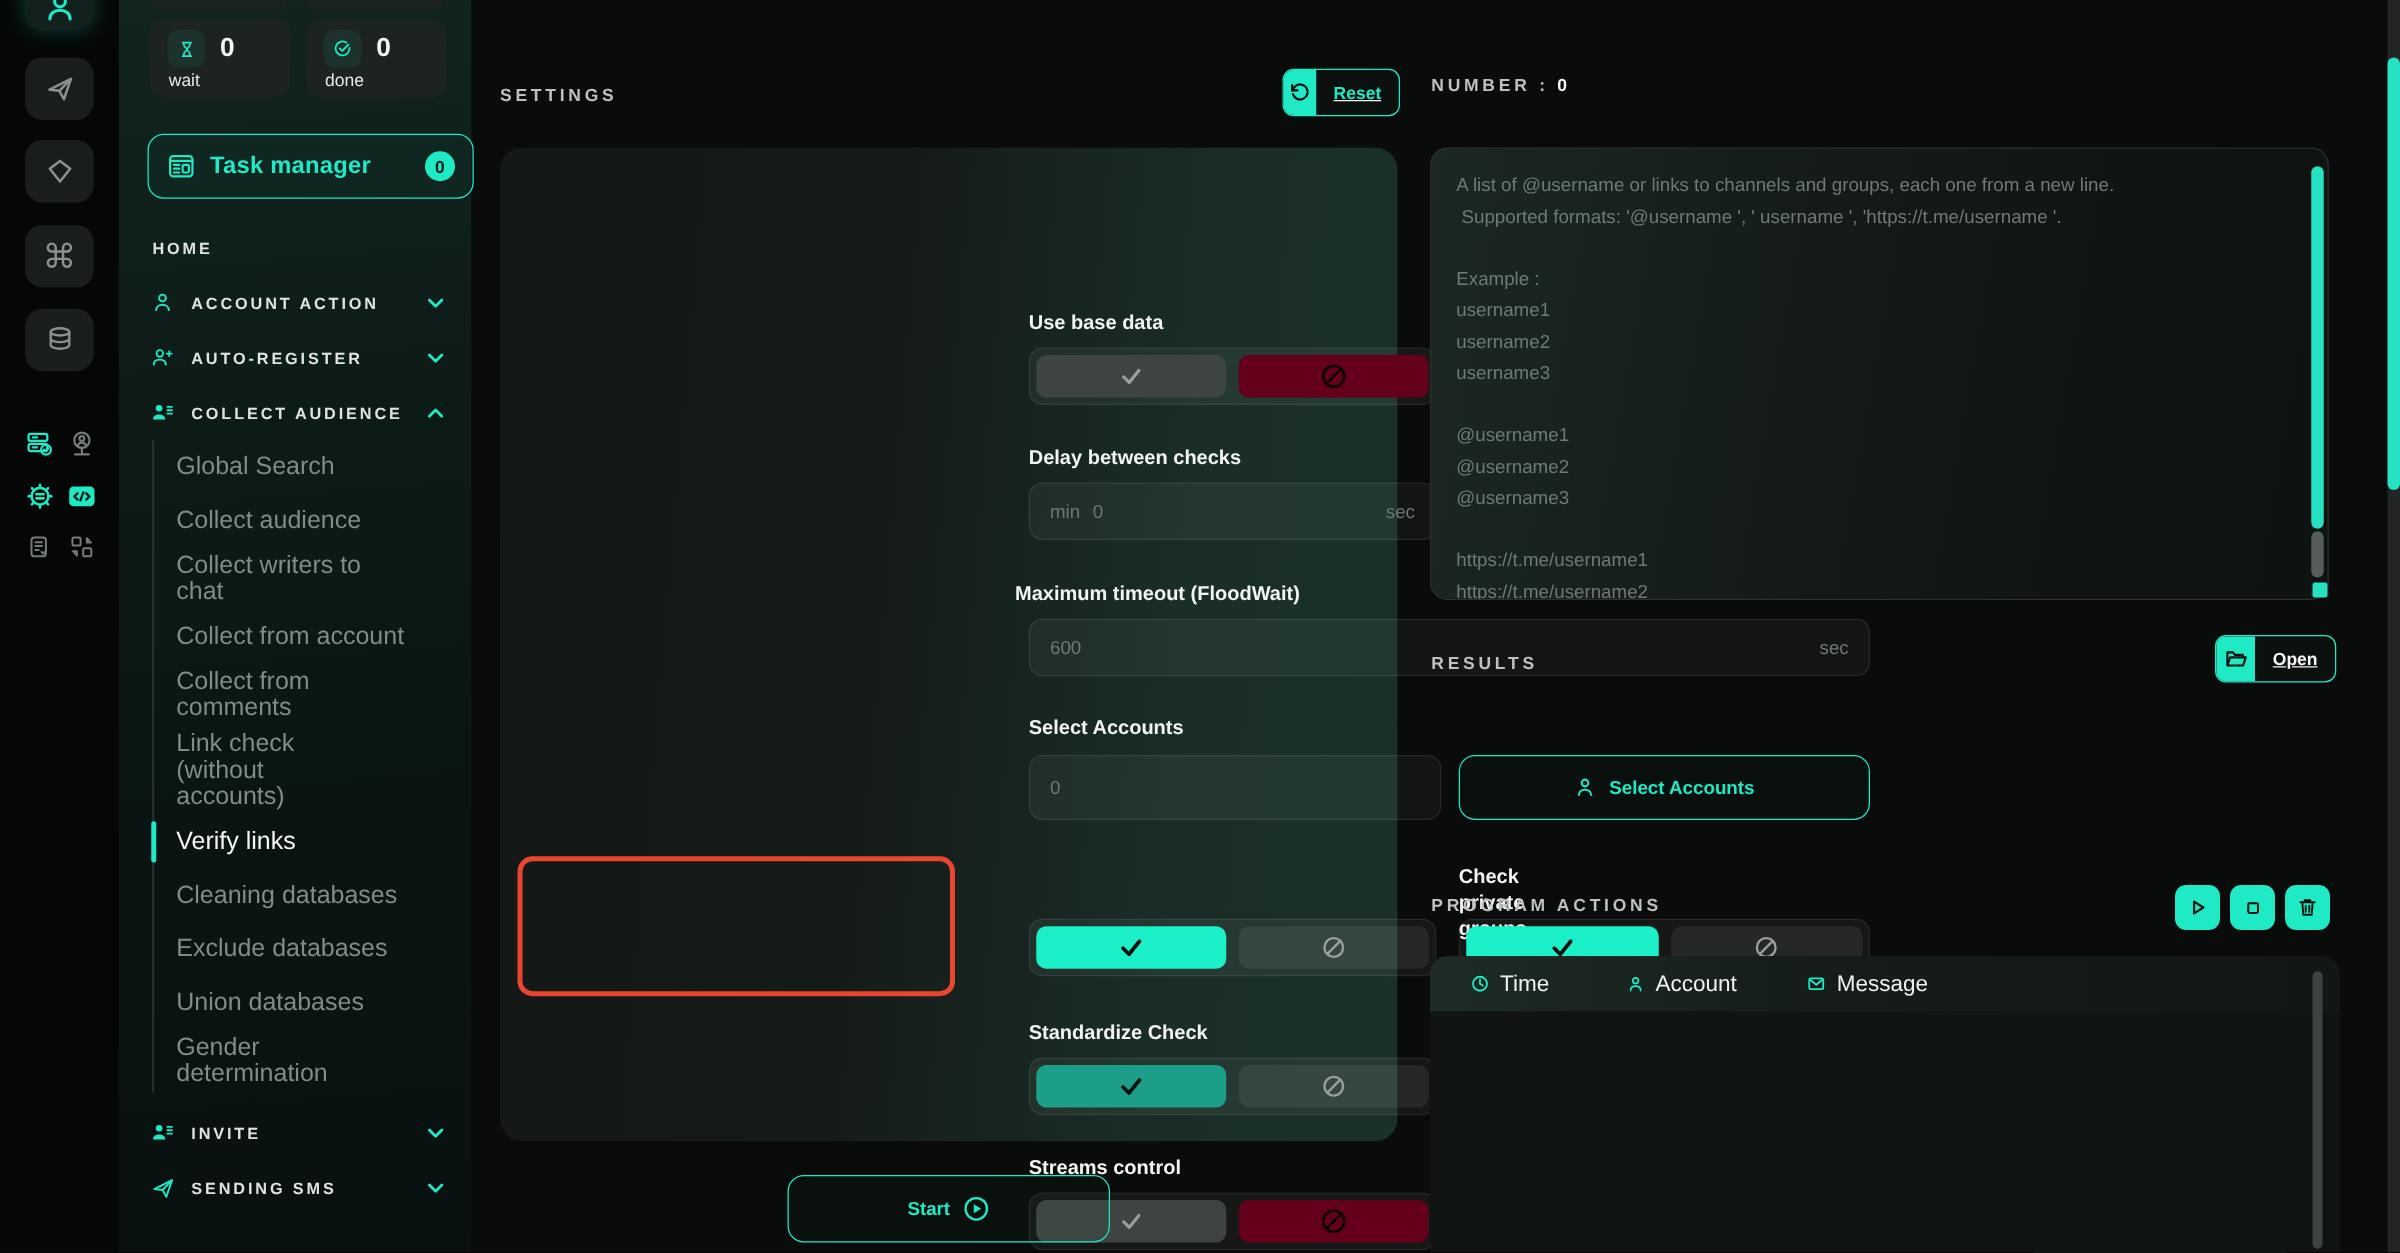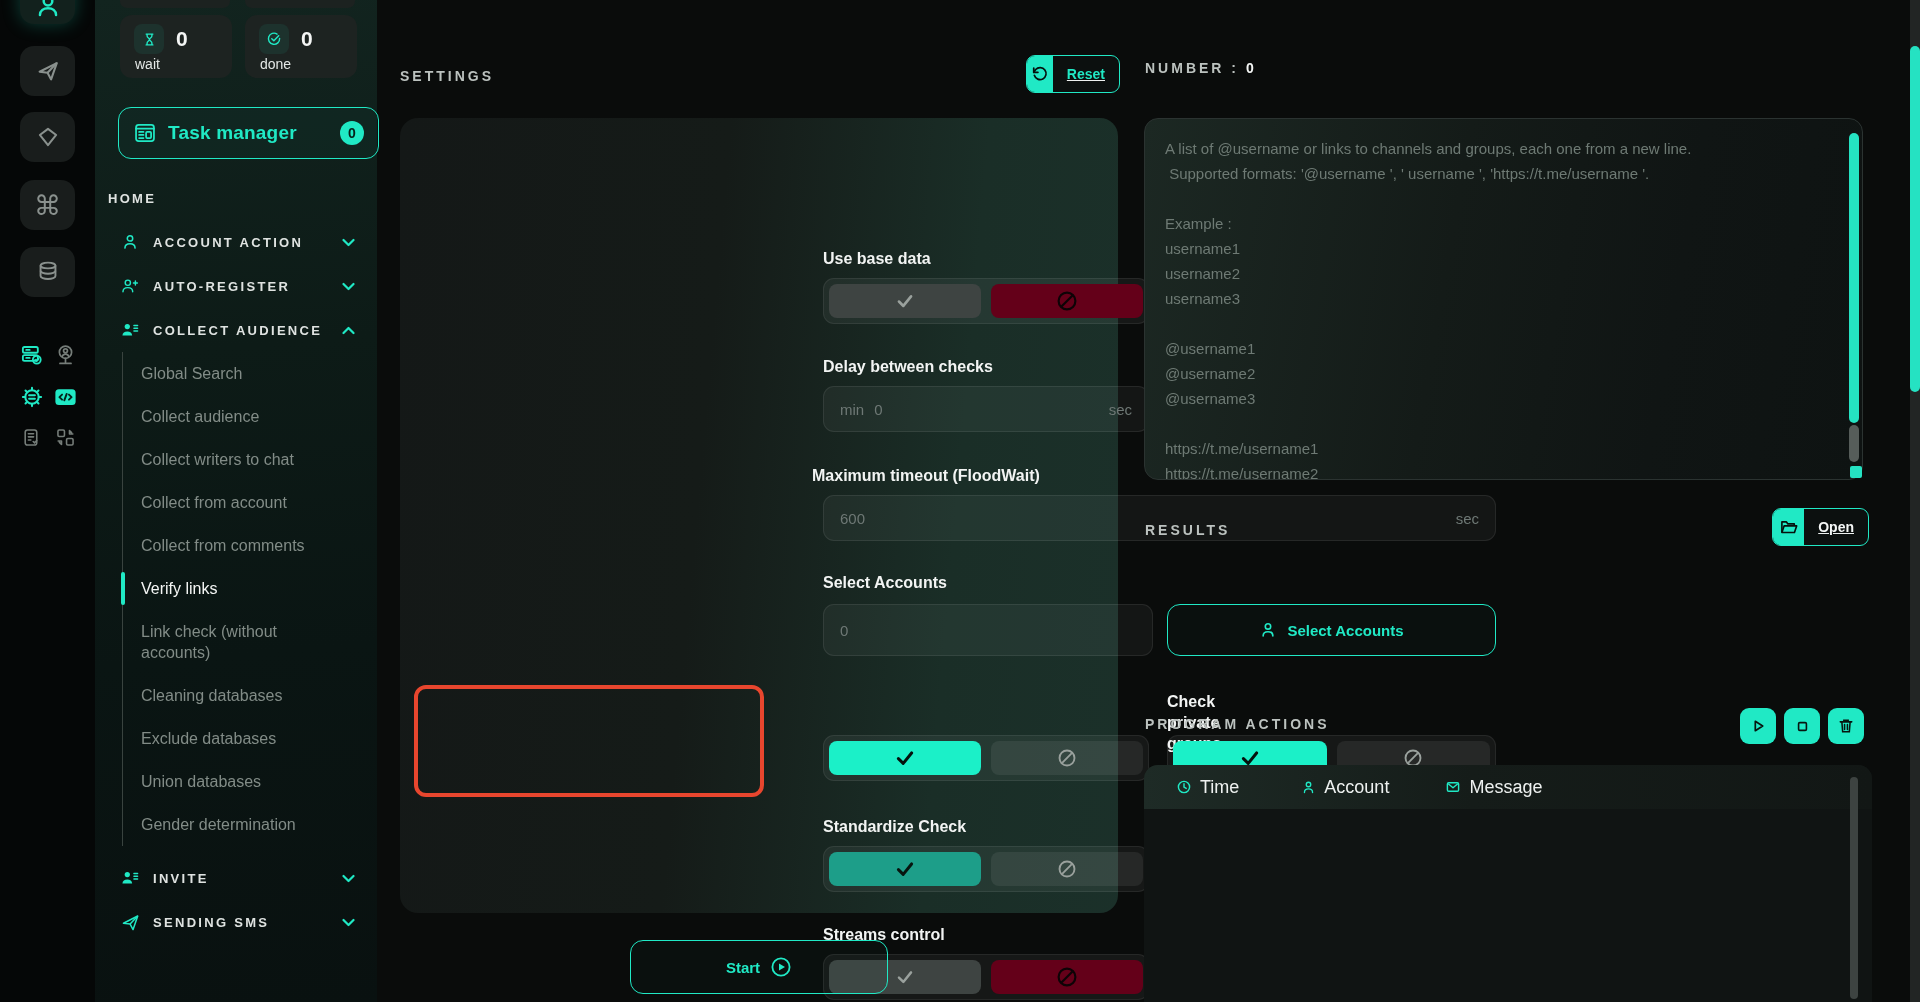"HOME" div.navrow { padding-left: 13px -> 27px }
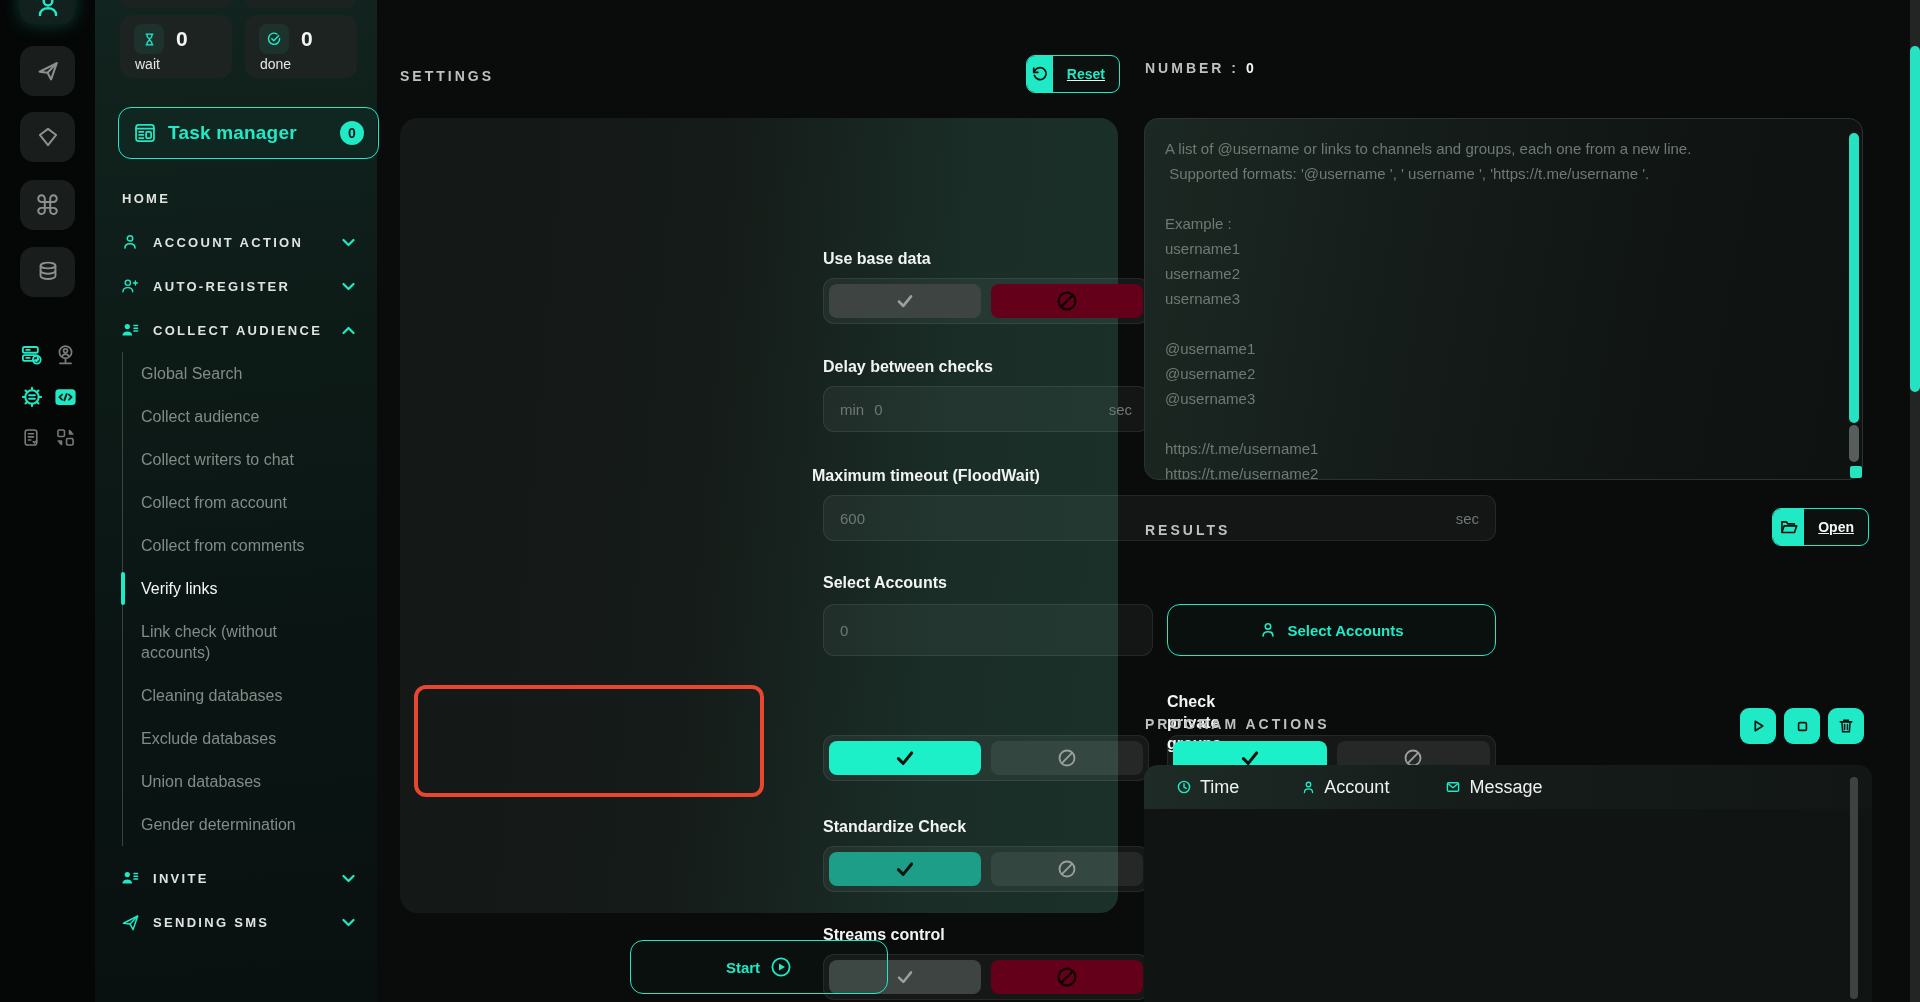"Global Search" .subitem { font-size: 16px -> 20px }
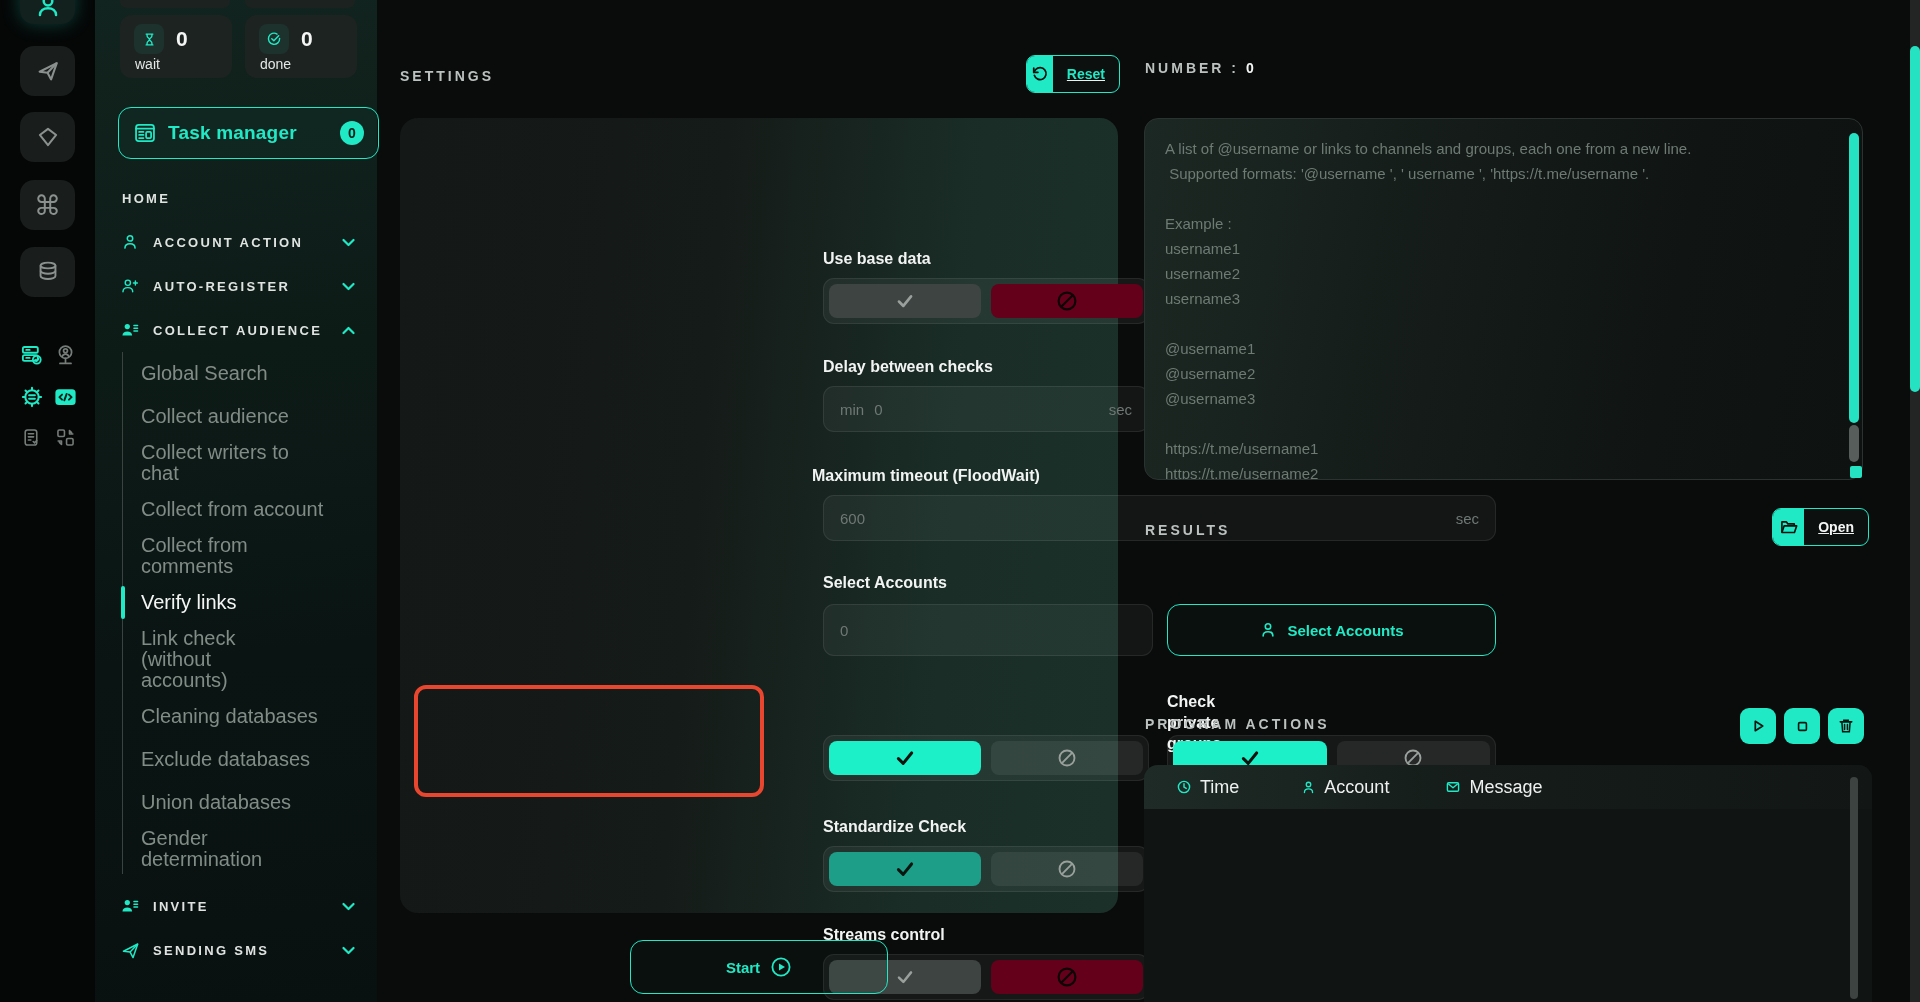"Verify links" div.subitem { order: before "Link check (without accounts)" -> after "Link check (without accounts)" }
